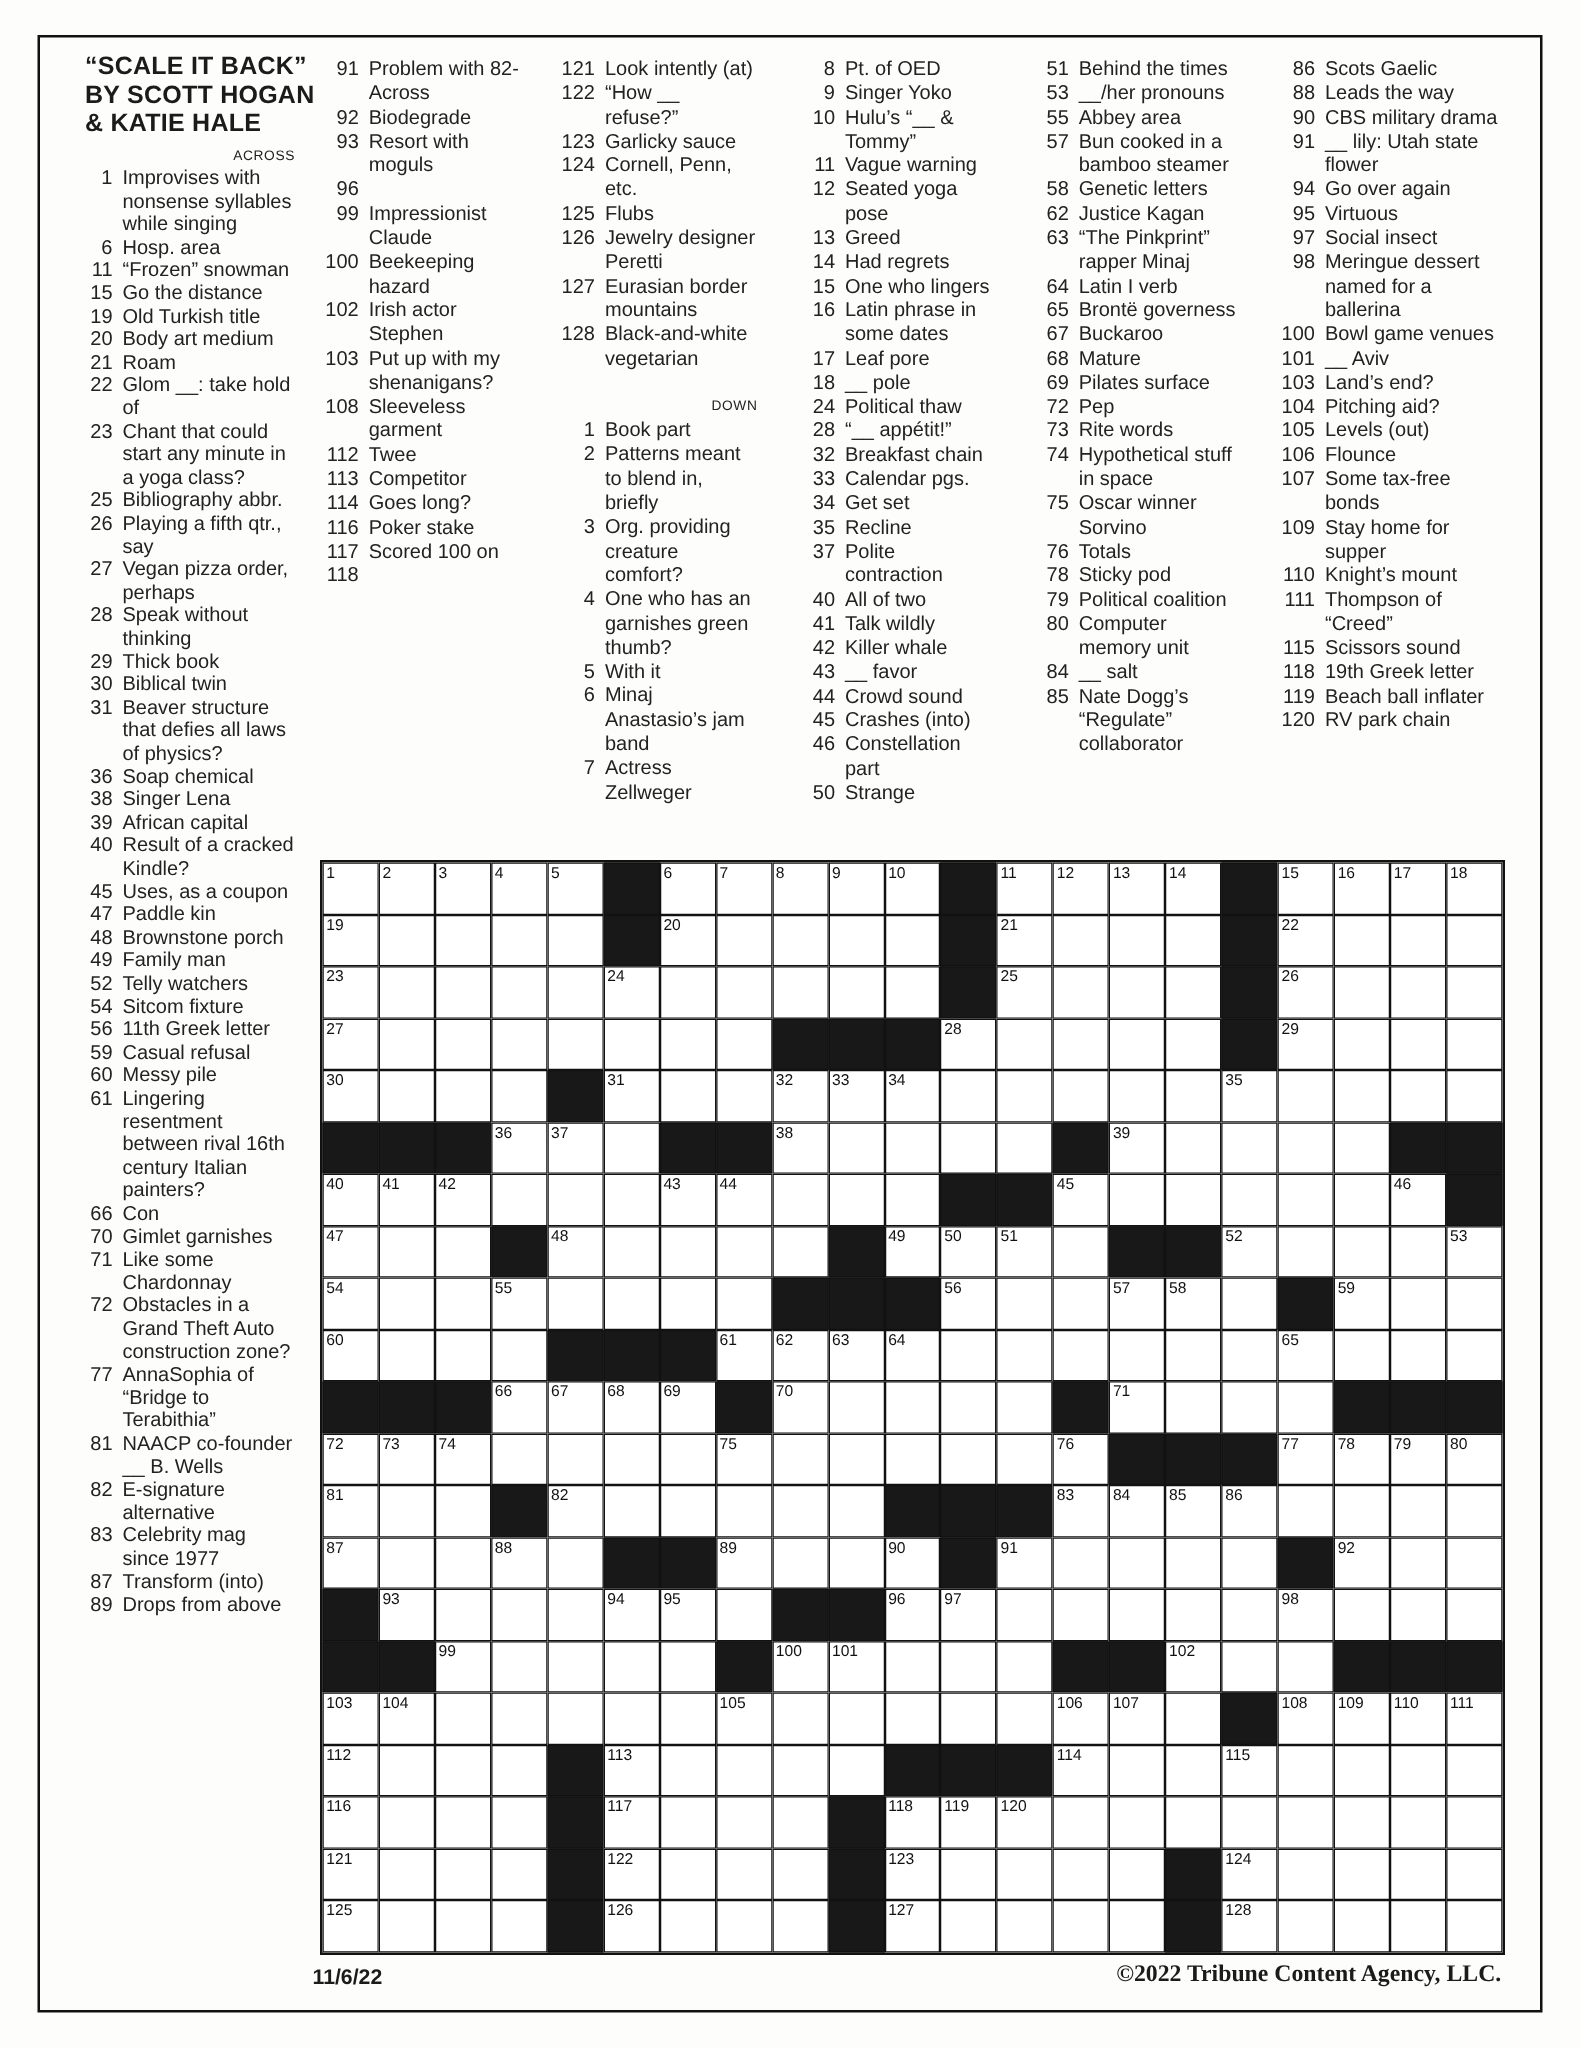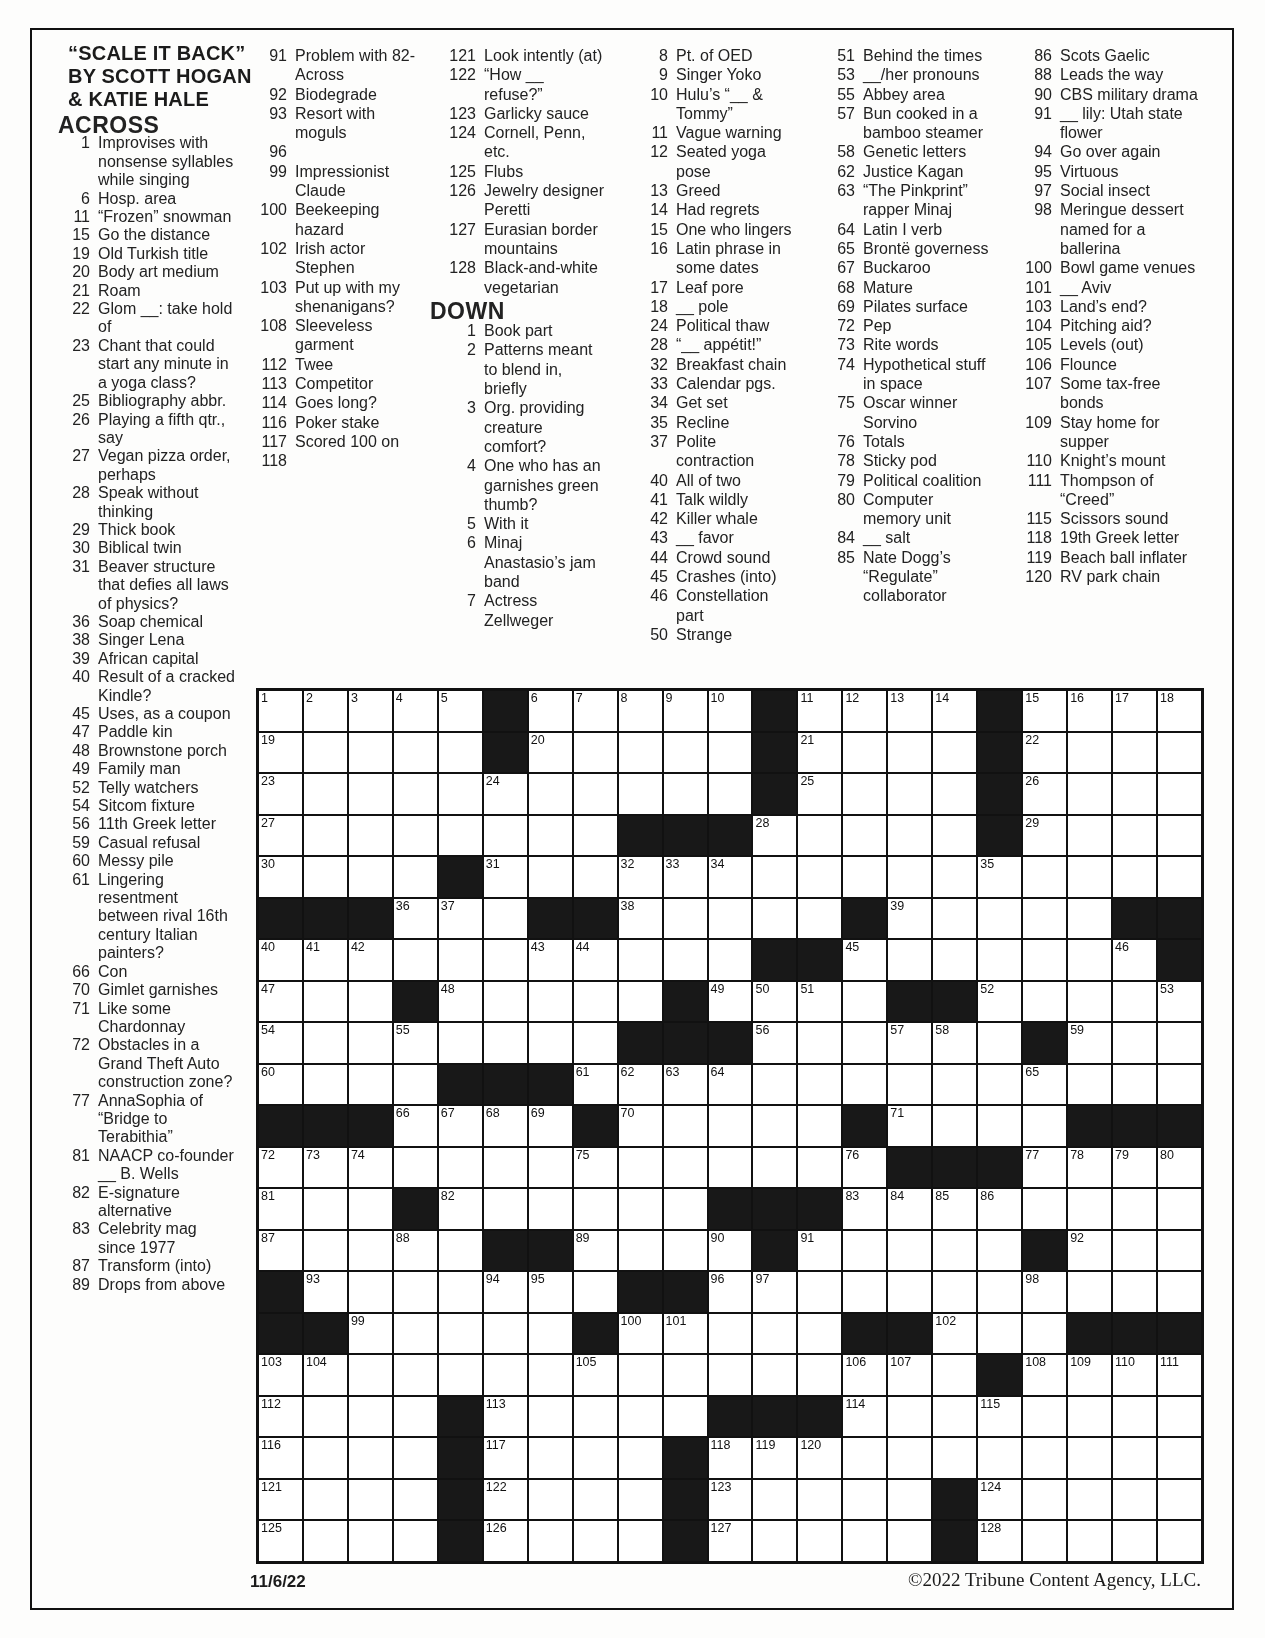"ACROSS" .chead { font-size: 23px -> 11px; font-weight: bold -> normal; text-align: left -> right }
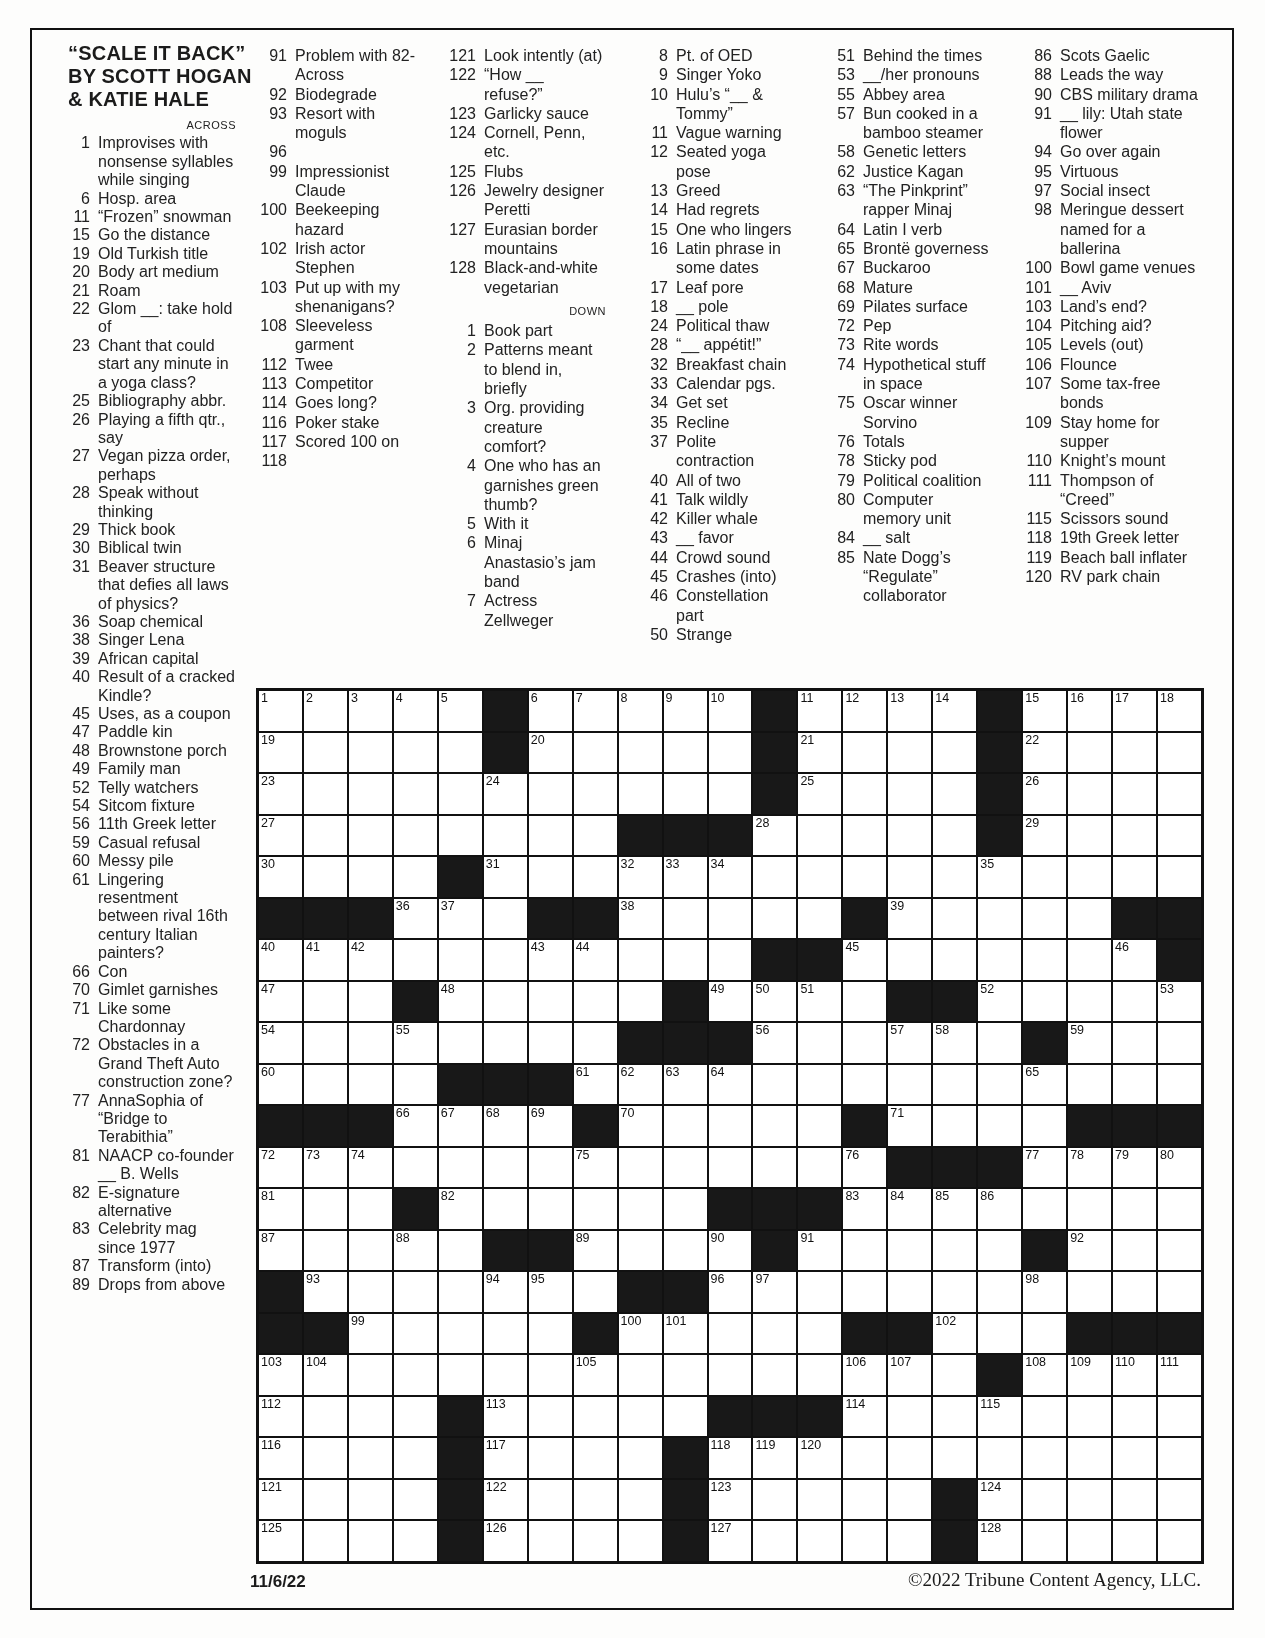"DOWN" .downhead { margin-top: 5px -> 19px }
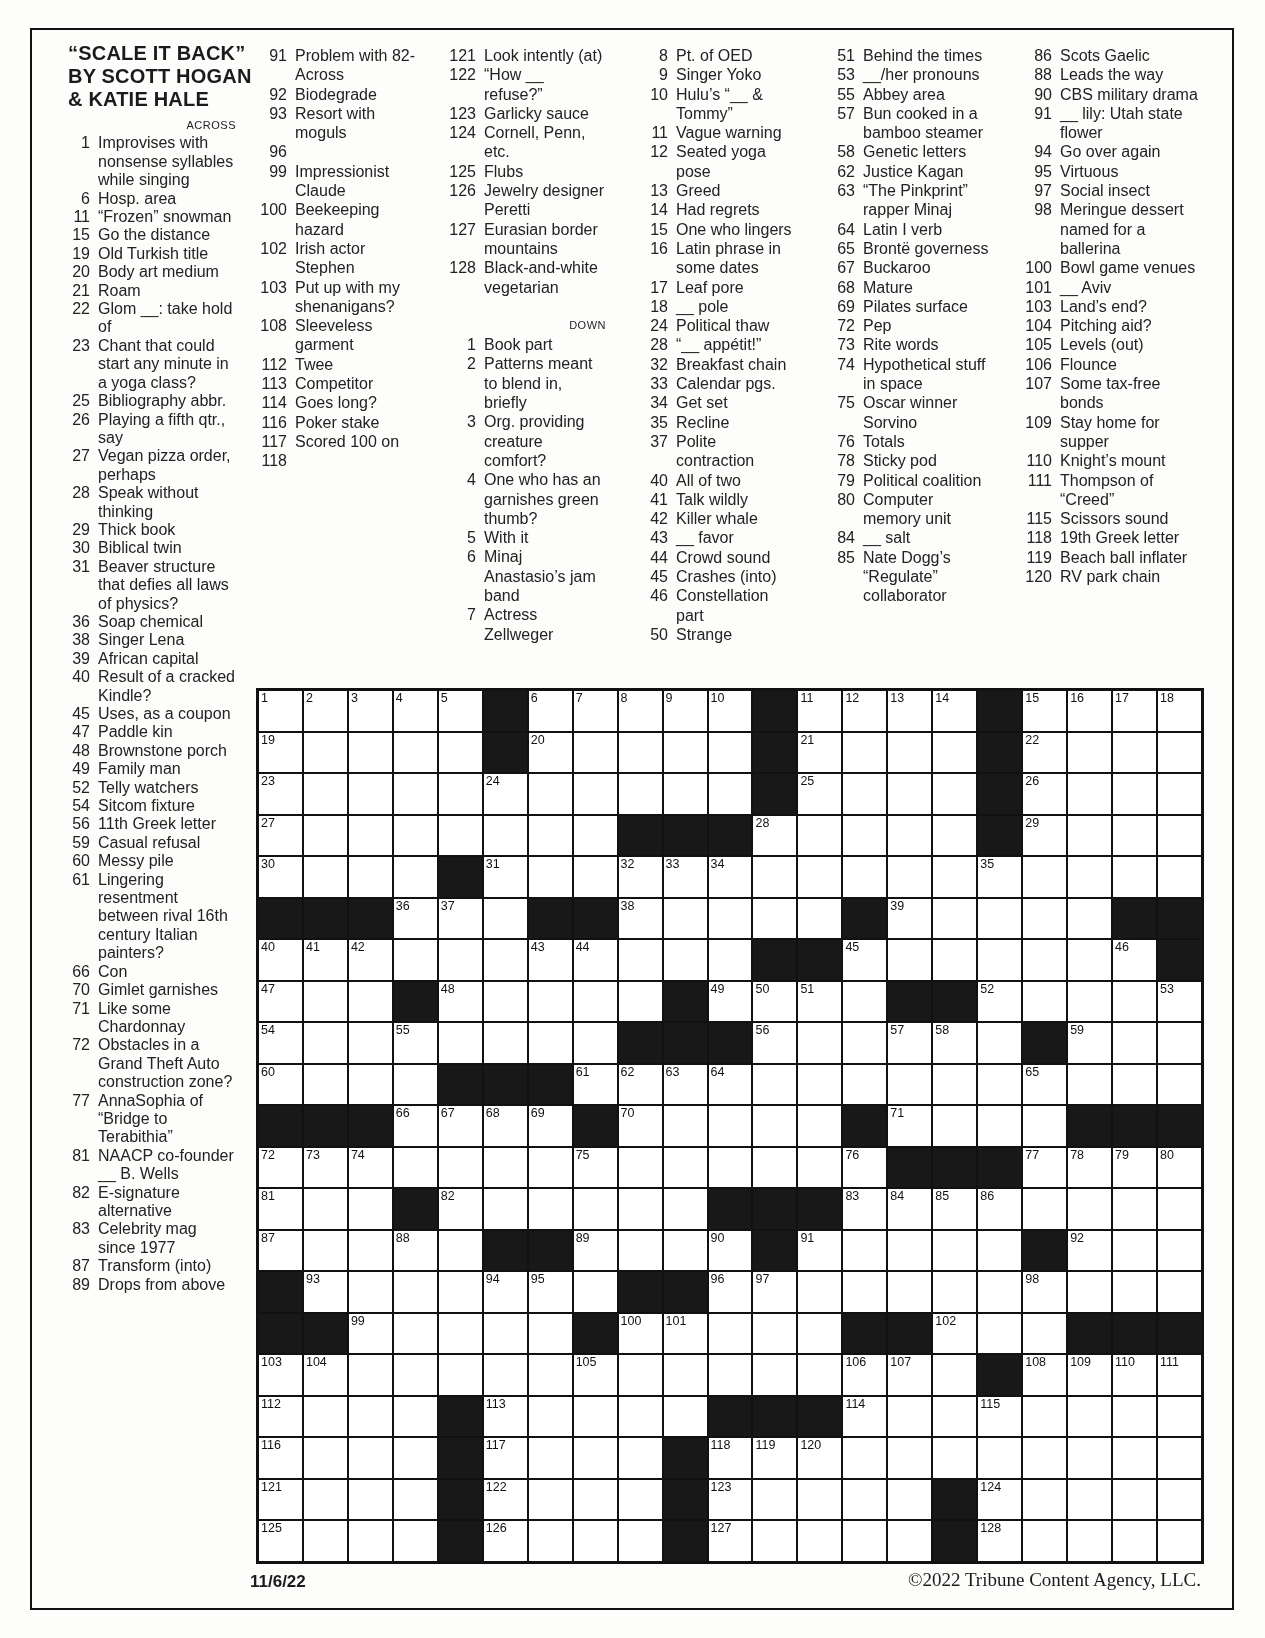"©2022 Tribune Content Agency, LLC." .fcopy { font-weight: normal -> bold }
